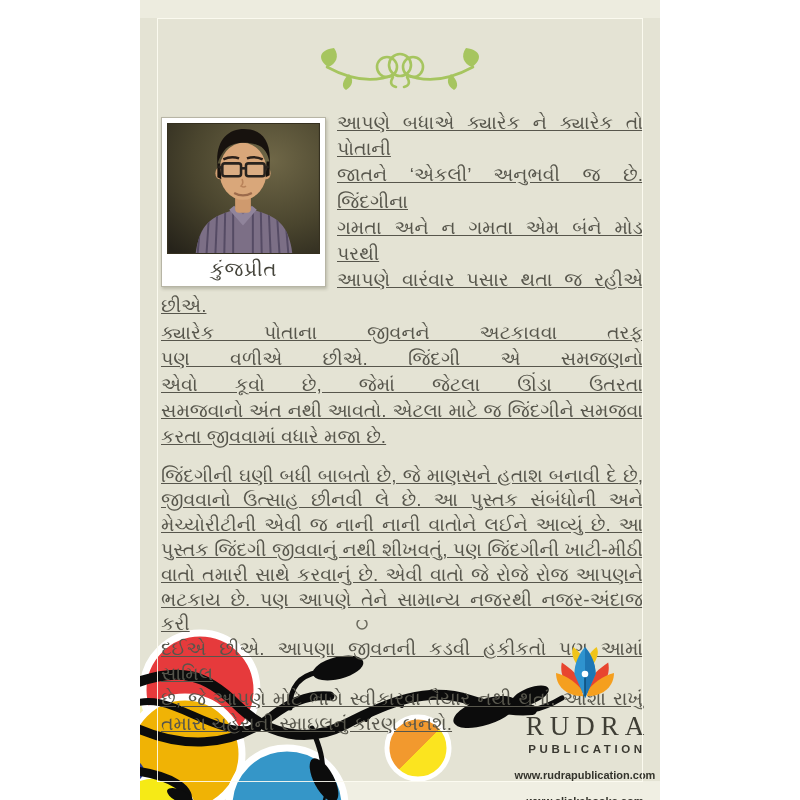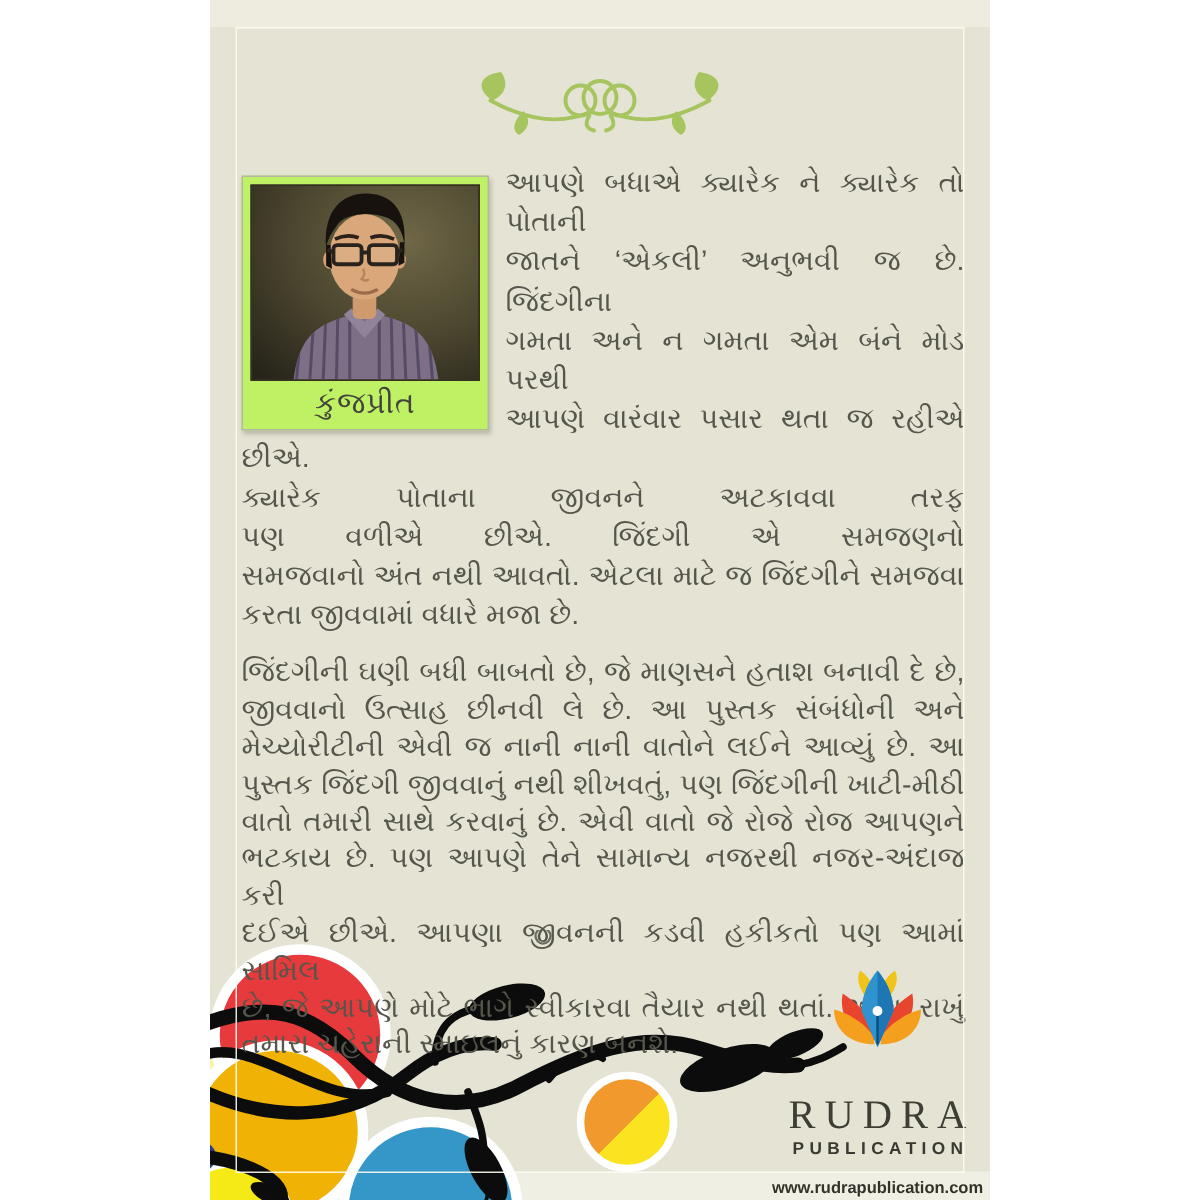"આપણે બધાએ ક્યારેક ને ક્યારેક" .tline { text-decoration: none -> underline }
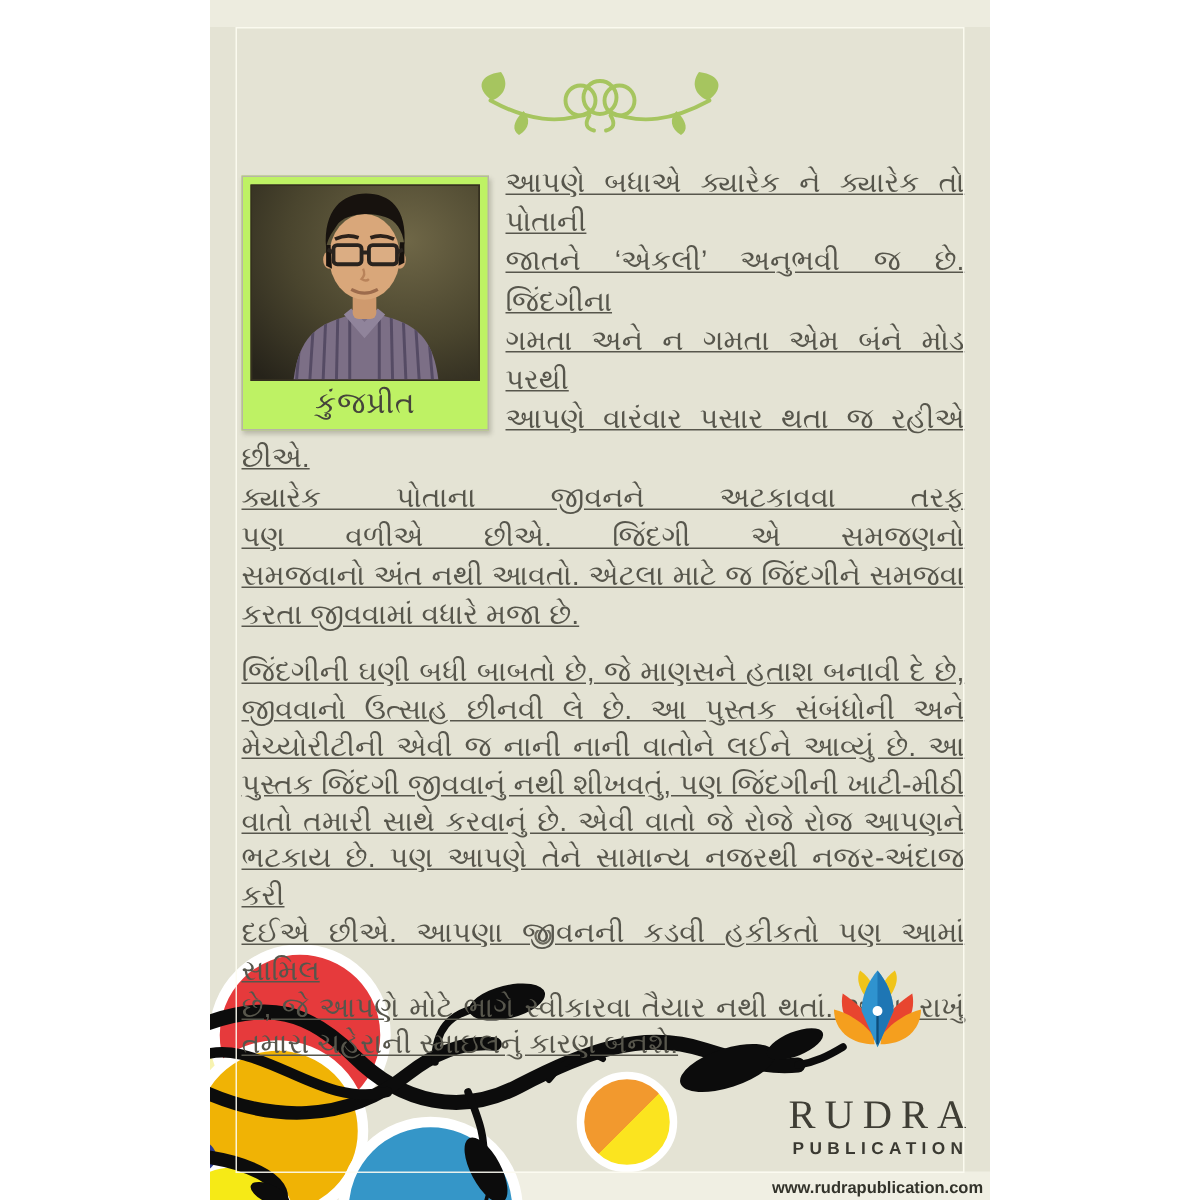"કુંજપ્રીત" .photo-frame { background: #bef264 -> #ffffff }
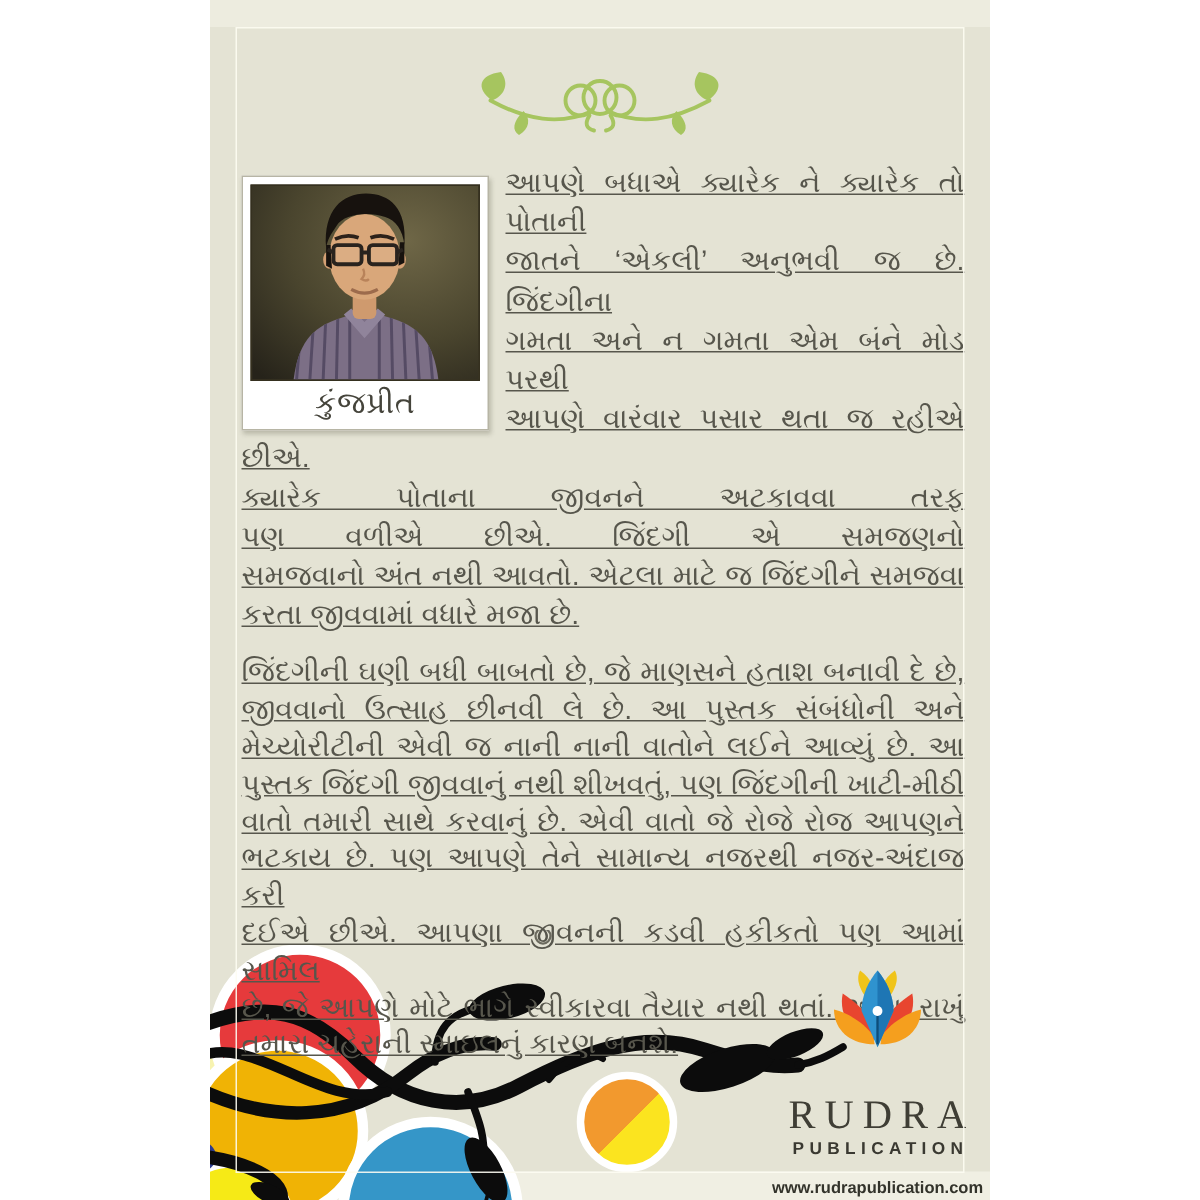"એવો કૂવો છે, જેમાં જેટલા" div.tline { html: none -> <div>એવો કૂવો છે, જેમાં જેટલા ઊંડા ઉતરતા</div> }
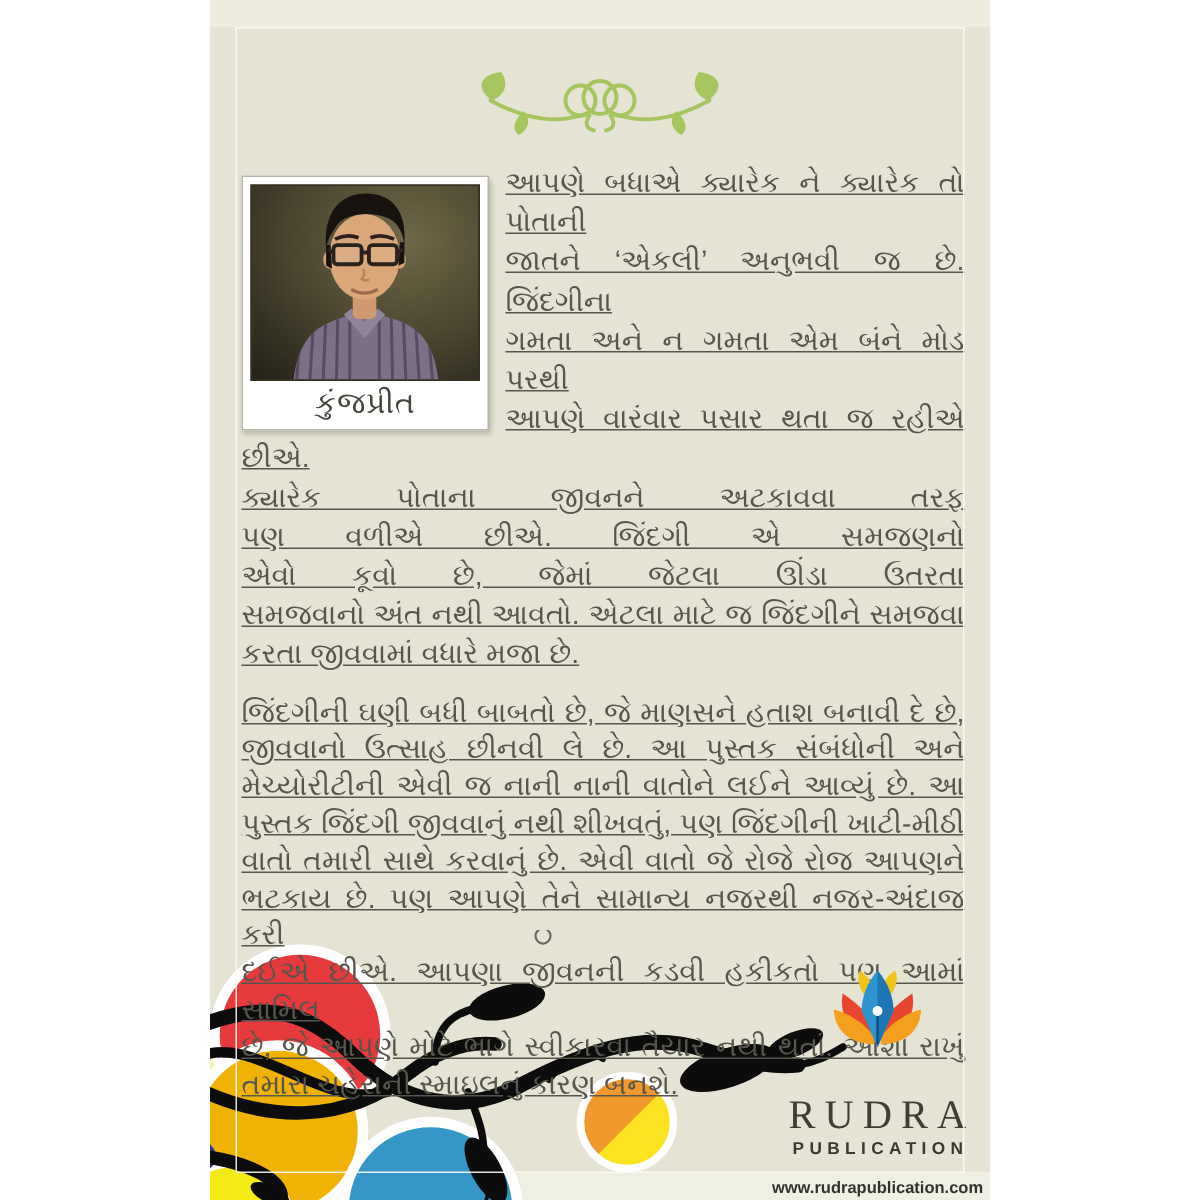"RUDRA" .pub-name { margin-top: 20px -> 4px }
